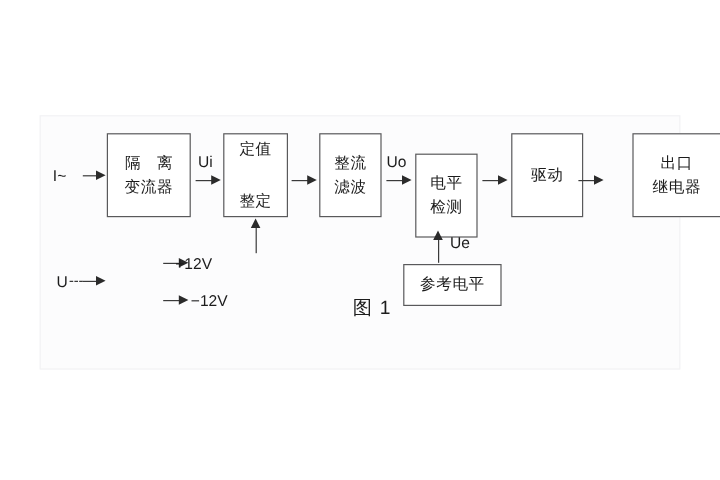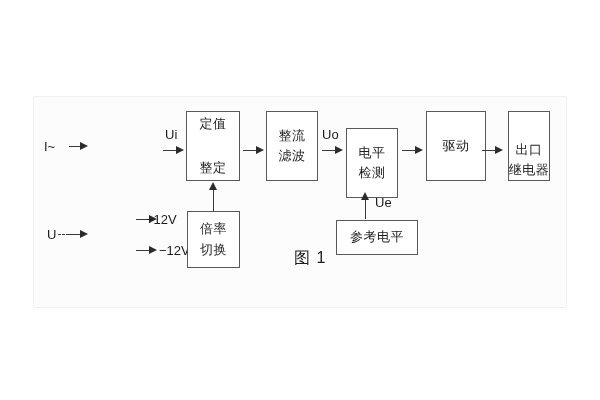"隔 离" div.block { html: none -> <div> <span>隔 离</span> <span>变流器</span> </div> }
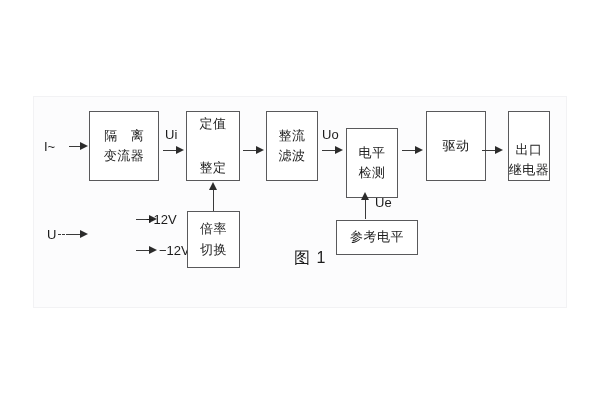"出口" div.block { justify-content: flex-end -> none; left: 508px -> 527px; width: 42px -> 74px }
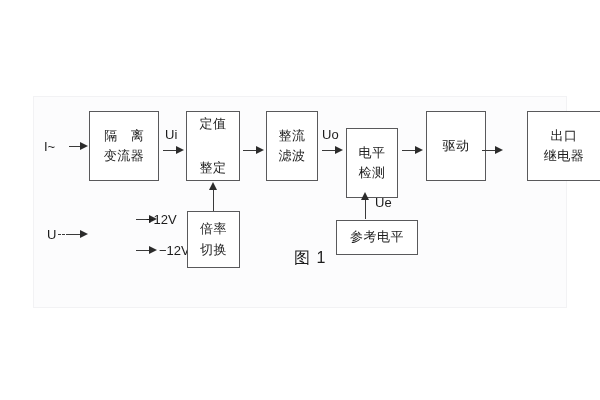"倍率" div.block { html: <div> <span>倍率</span> <span>切换</span> </div> -> none }
